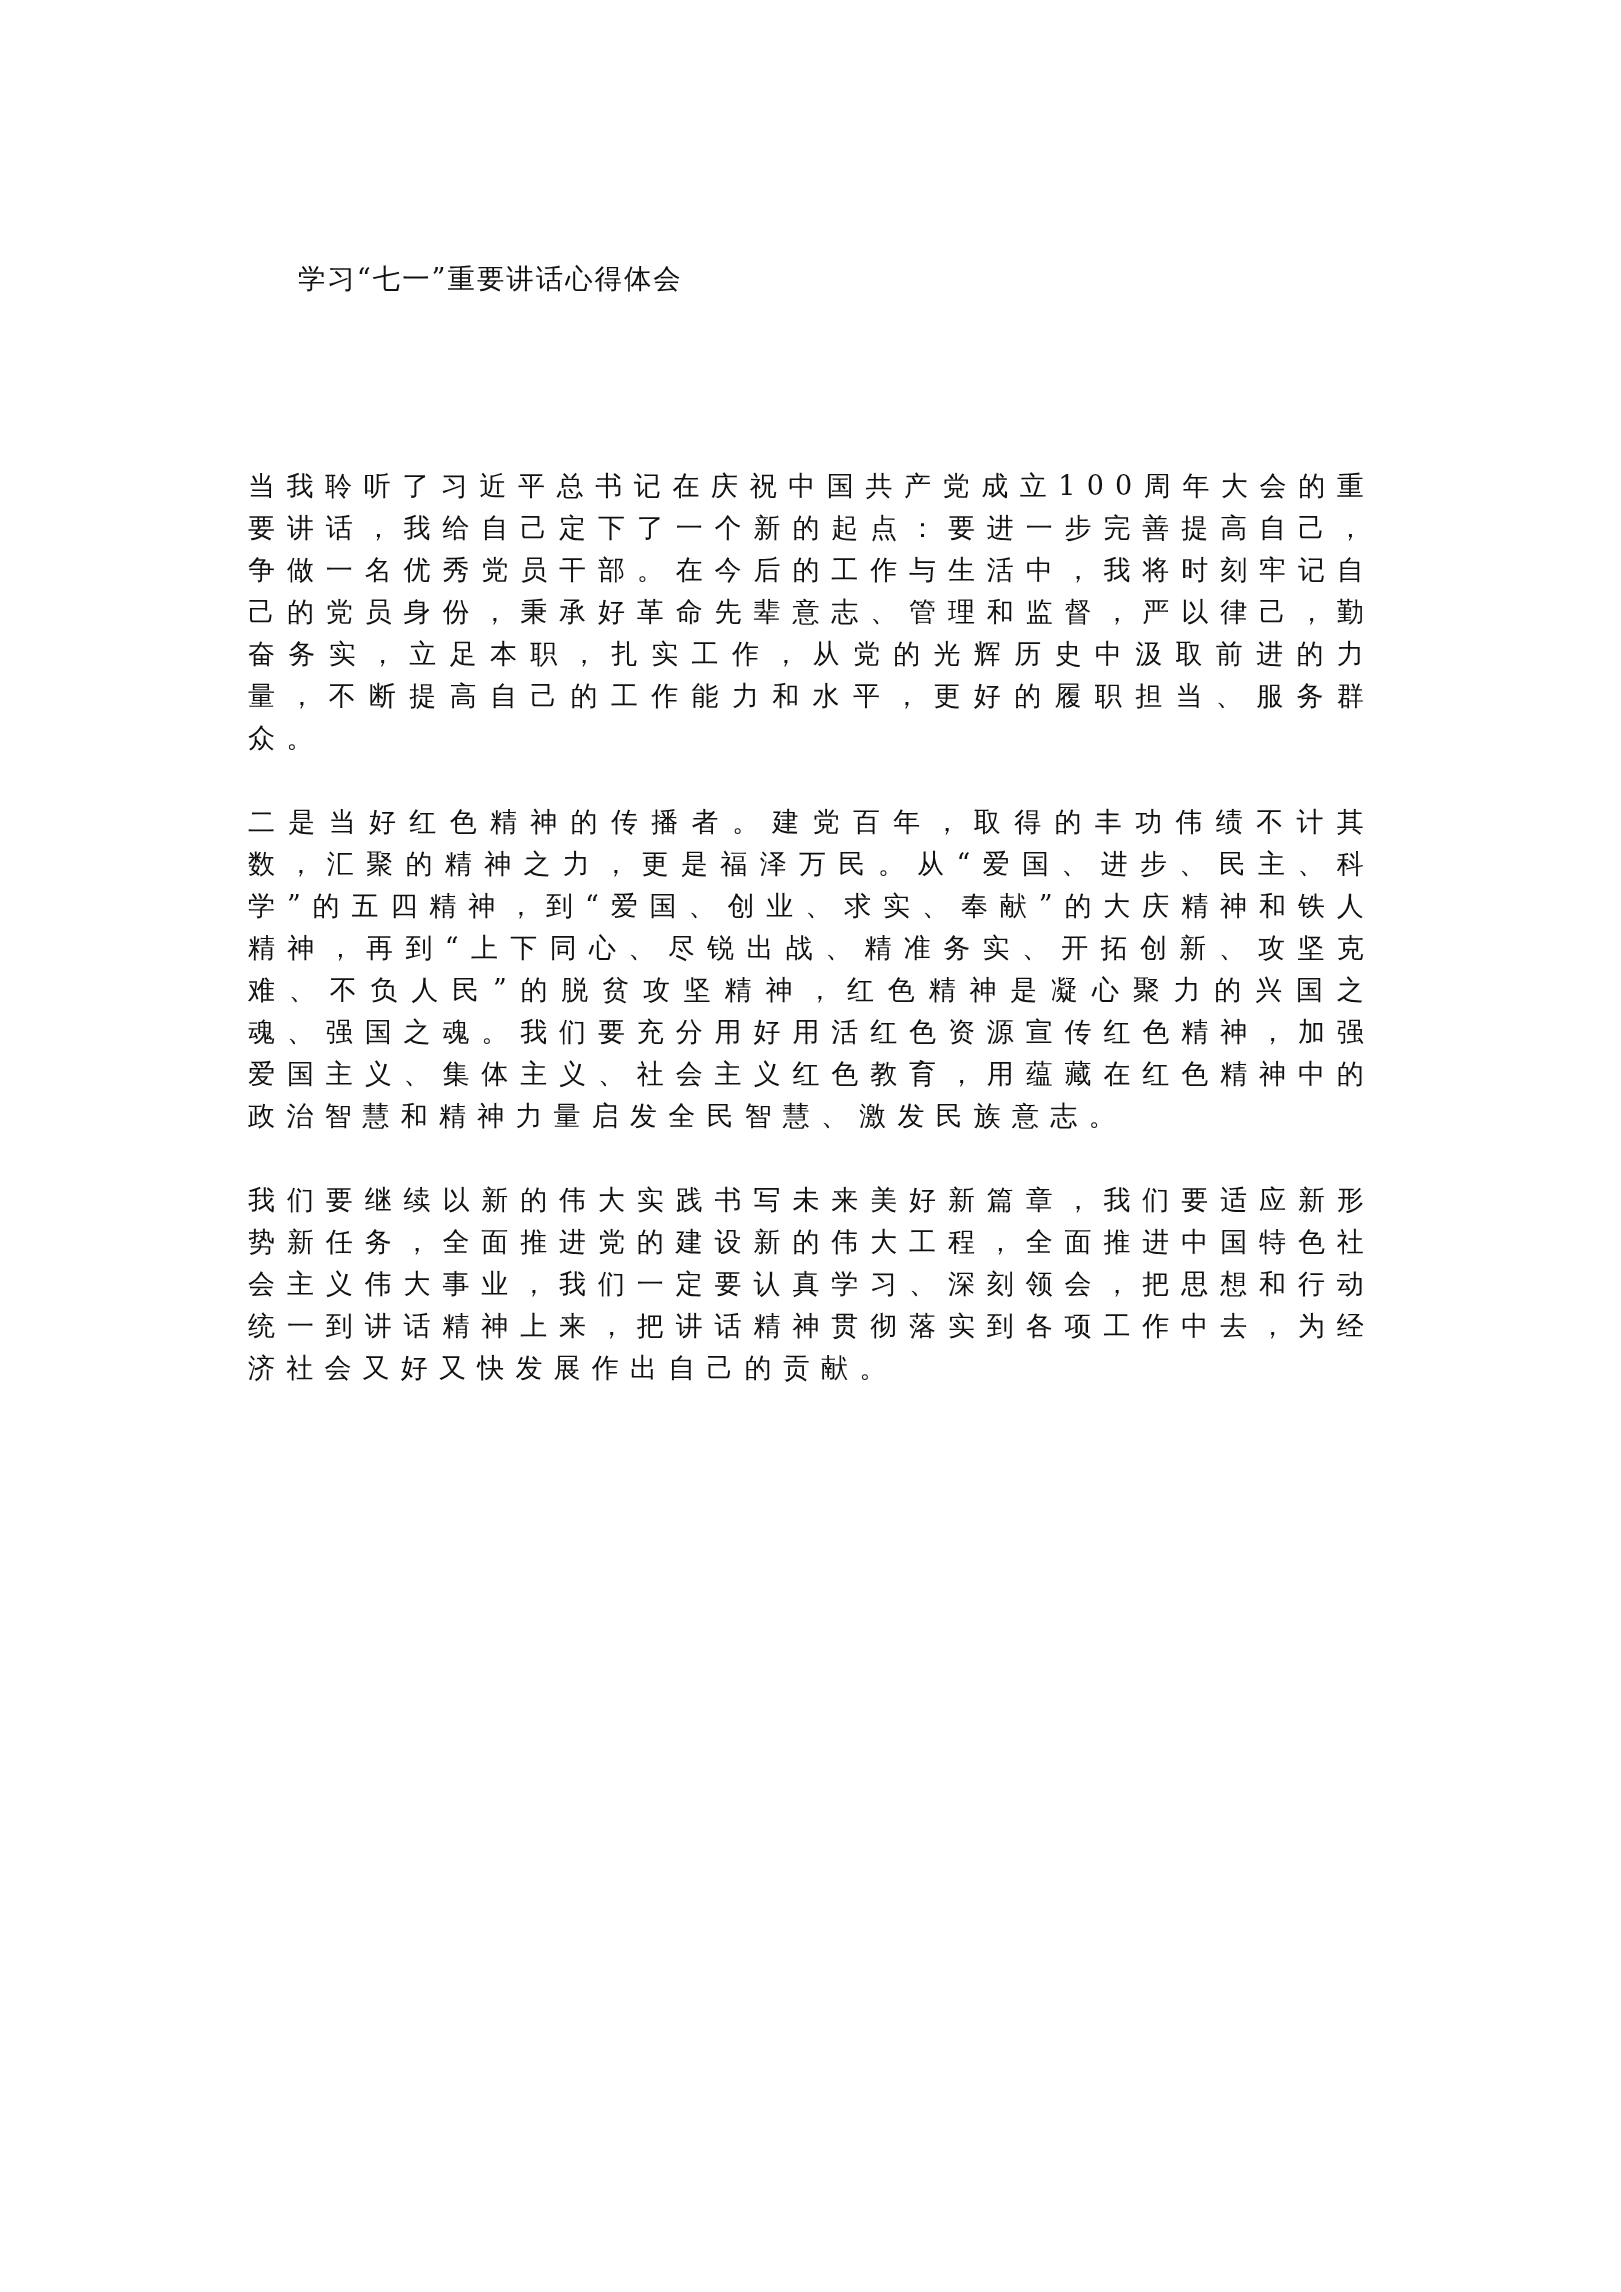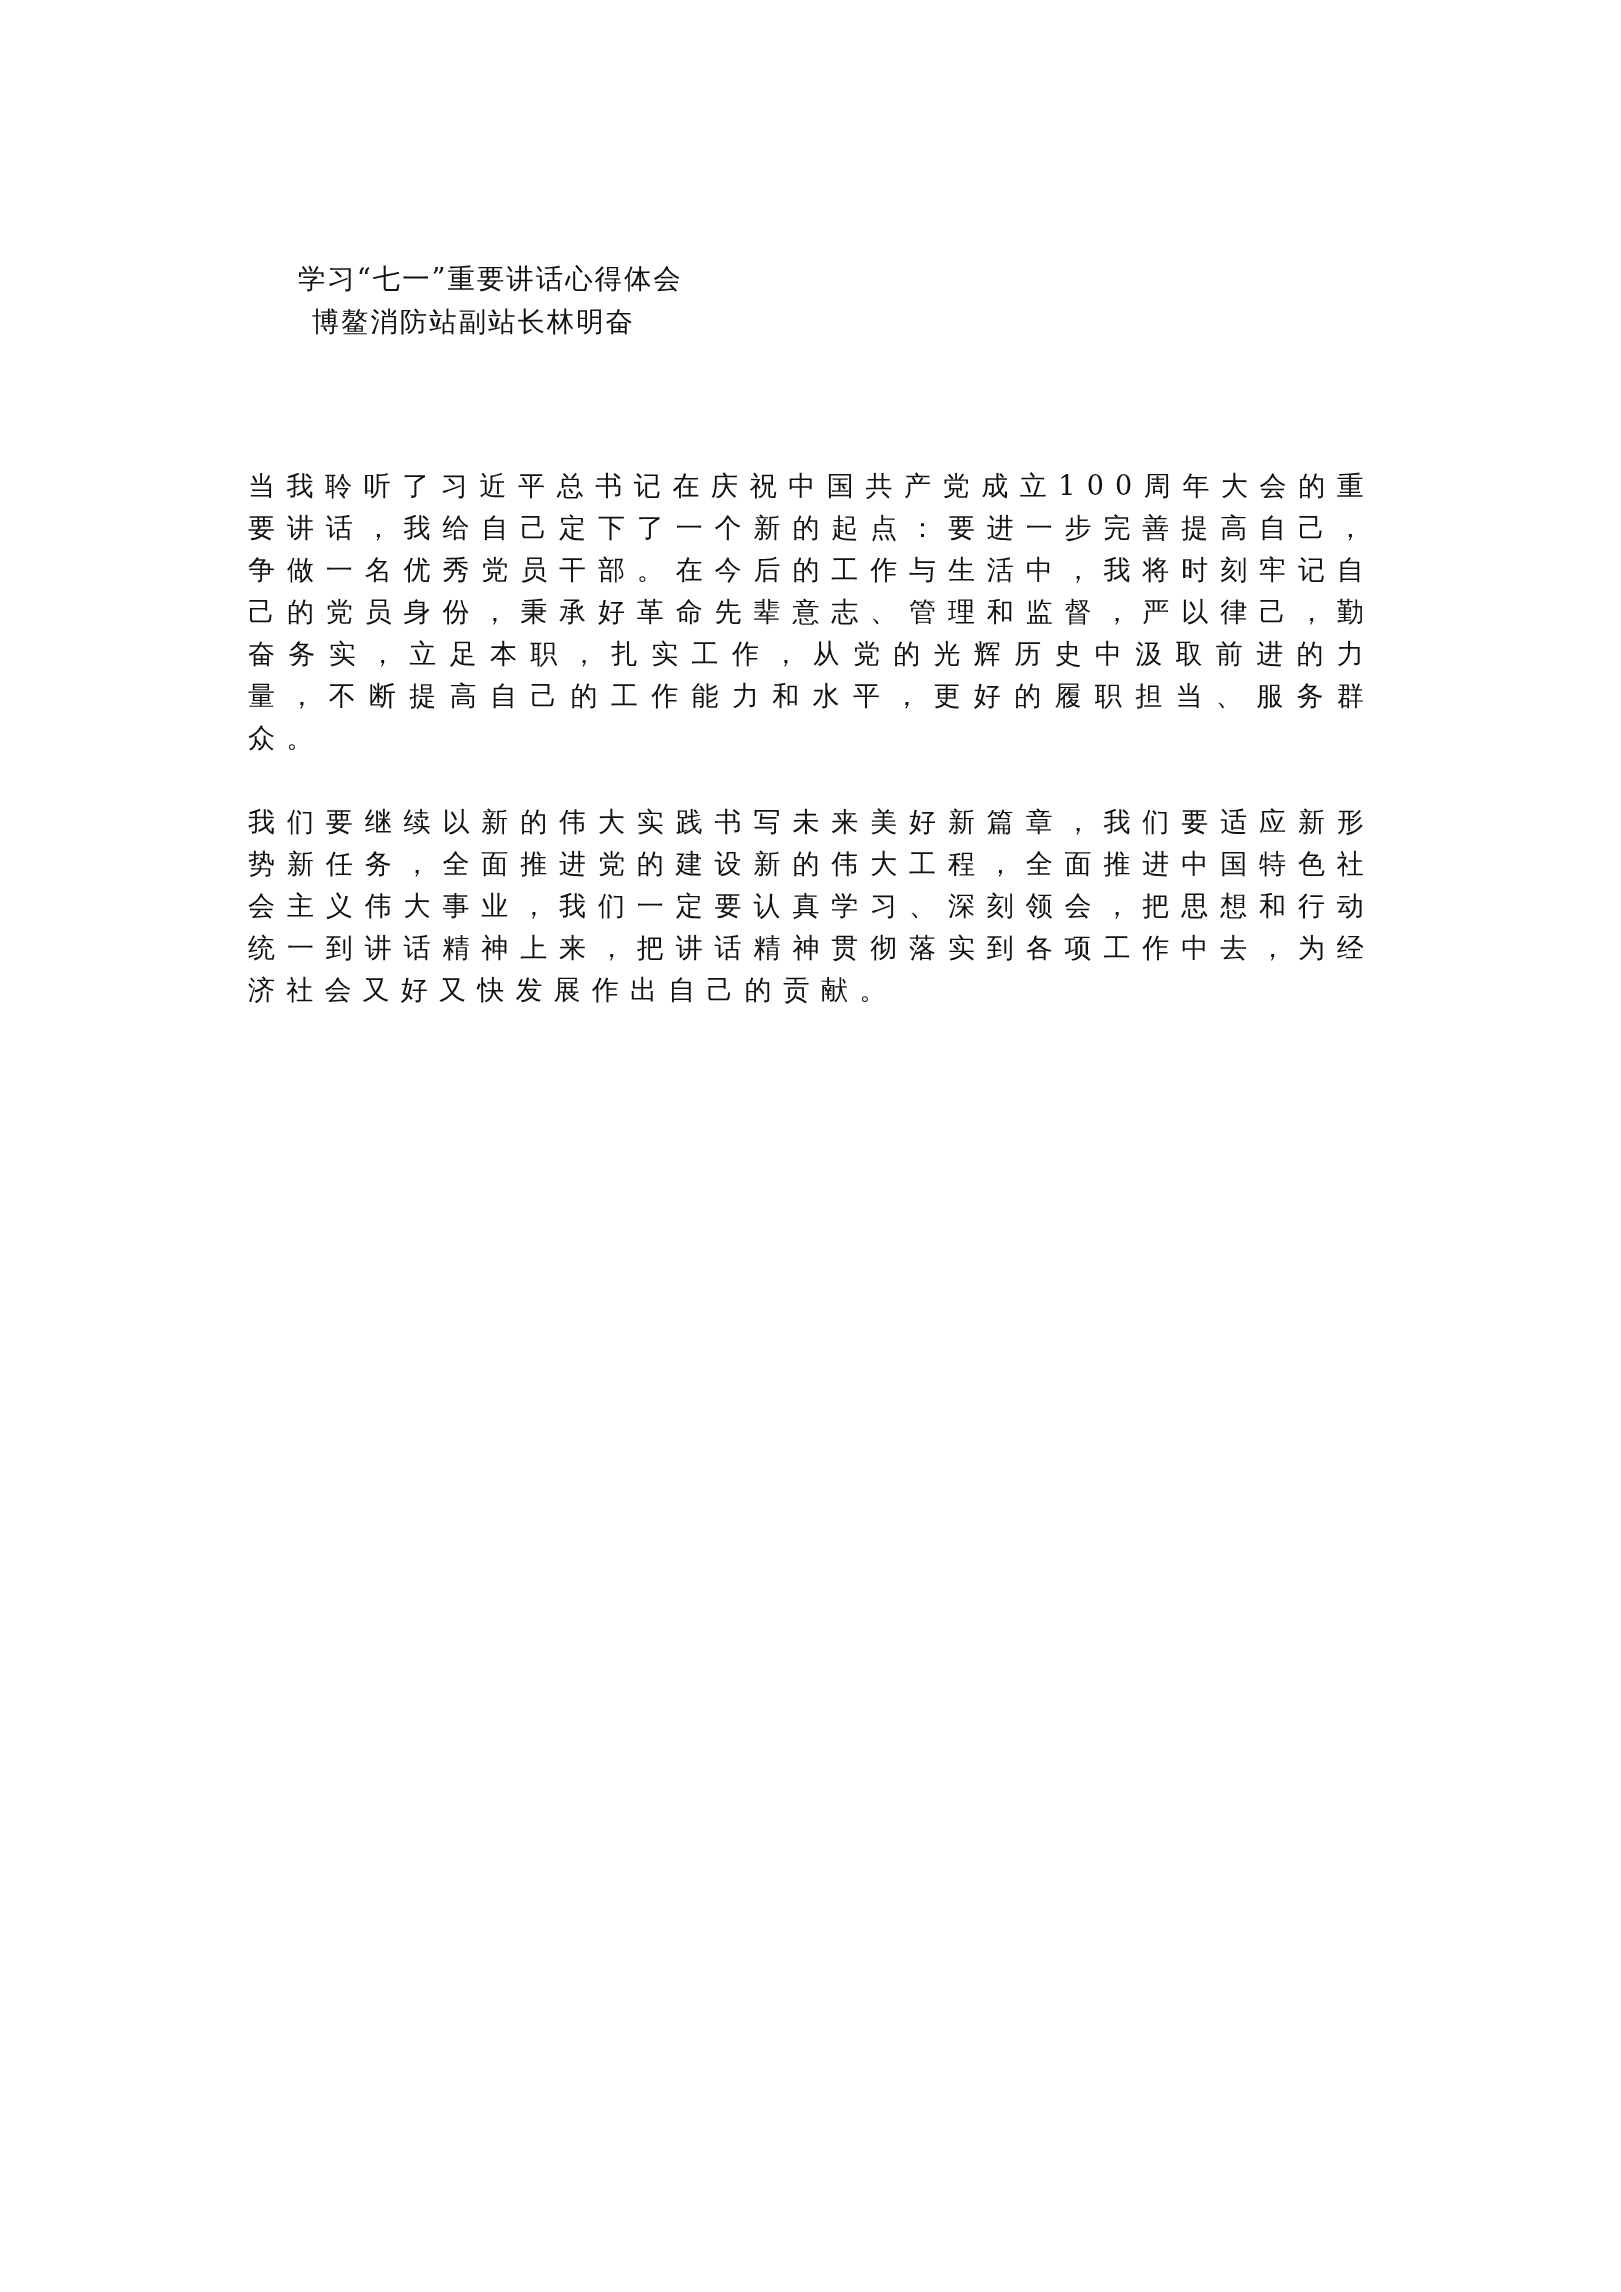"博鳌消防站副站长林明奋" p.doc-author { html: <p>博鳌消防站副站长林明奋</p> -> none }
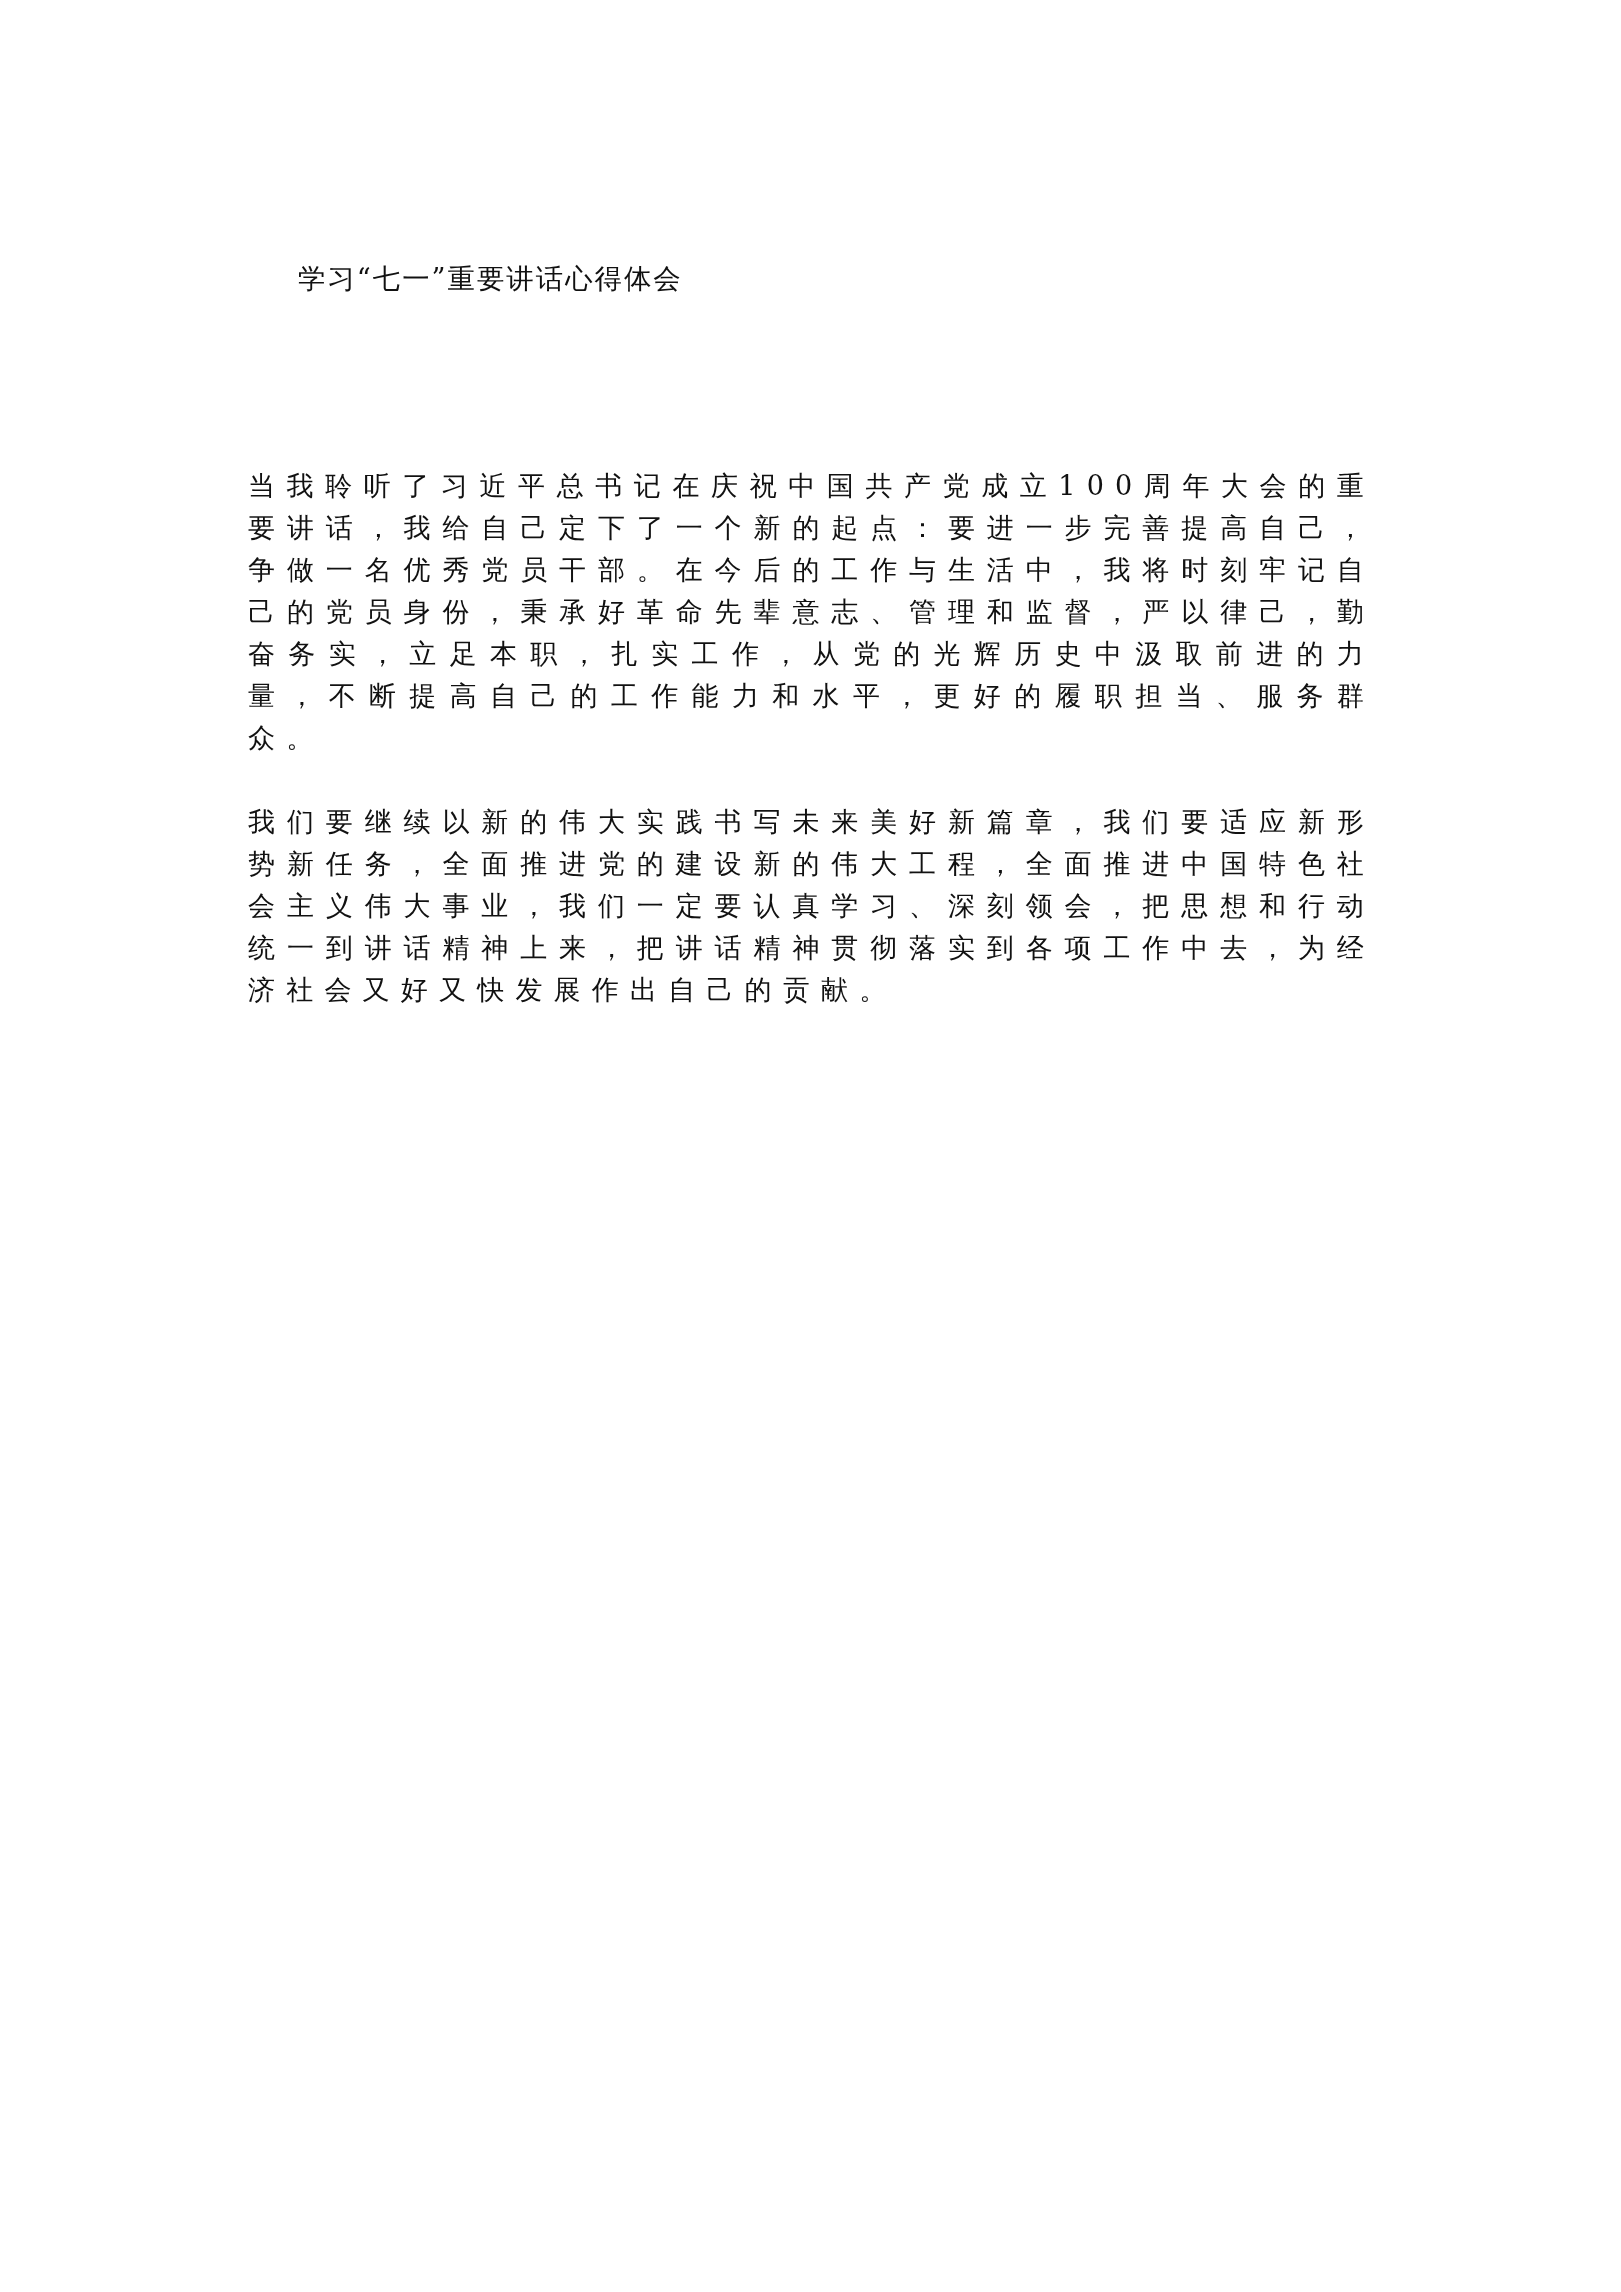"二是当好红色精神的传播者。建党百年，取得的丰功伟绩不计其数，汇聚的精神之力，更是" p.para { html: none -> <p>二是当好红色精神的传播者。建党百年，取得的丰功伟绩不计其数，汇聚的精神之力，更是福泽万民。从“爱国、进步、民主、科学”的五四精神，到“爱国、创业、求实、奉献”的大庆精神和铁人精神，再到“上下同心、尽锐出战、精准务实、开拓创新、攻坚克难、不负人民”的脱贫攻坚精神，红色精神是凝心聚力的兴国之魂、强国之魂。我们要充分用好用活红色资源宣传红色精神，加强爱国主义、集体主义、社会主义红色教育，用蕴藏在红色精神中的政治智慧和精神力量启发全民智慧、激发民族意志。</p> }
